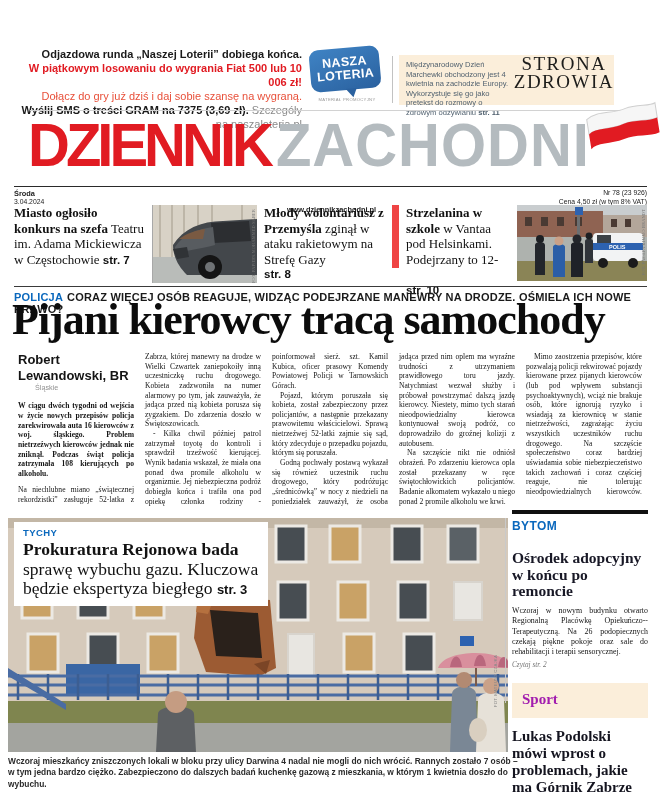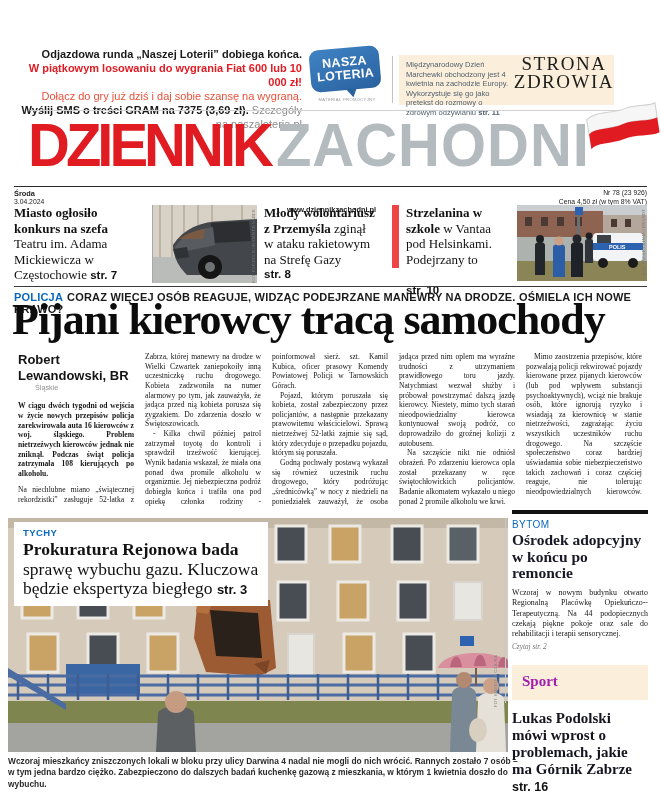"W piątkowym losowaniu do wygrania" div.l2 { text: 600 lub 10 000 -> 500 lub 10 006 }
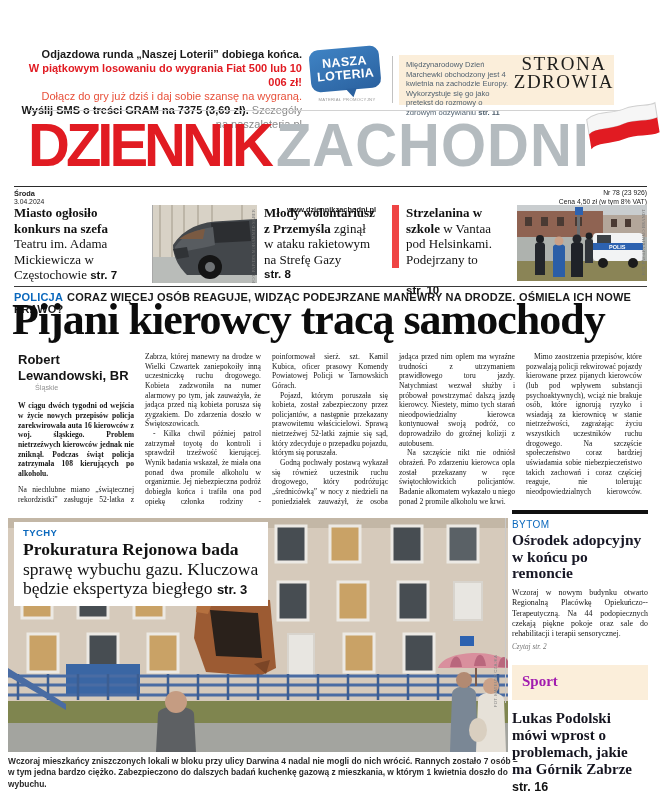"Miasto ogłosiło konkurs na szefa" .story { padding-right: 16px -> 7px }
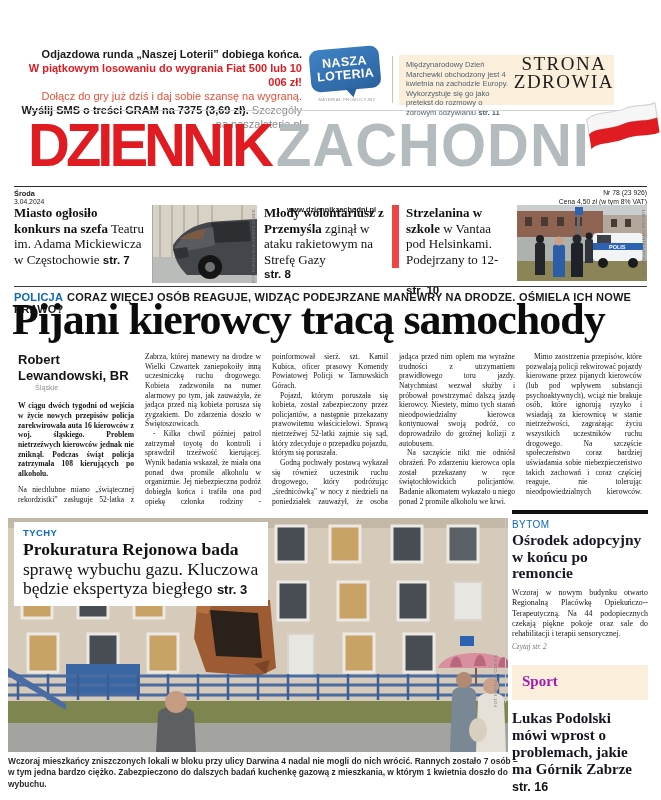"BYTOM" .rc-label { font-size: 10px -> 12px; font-weight: 400 -> 700; margin-bottom: 2px -> 17px }
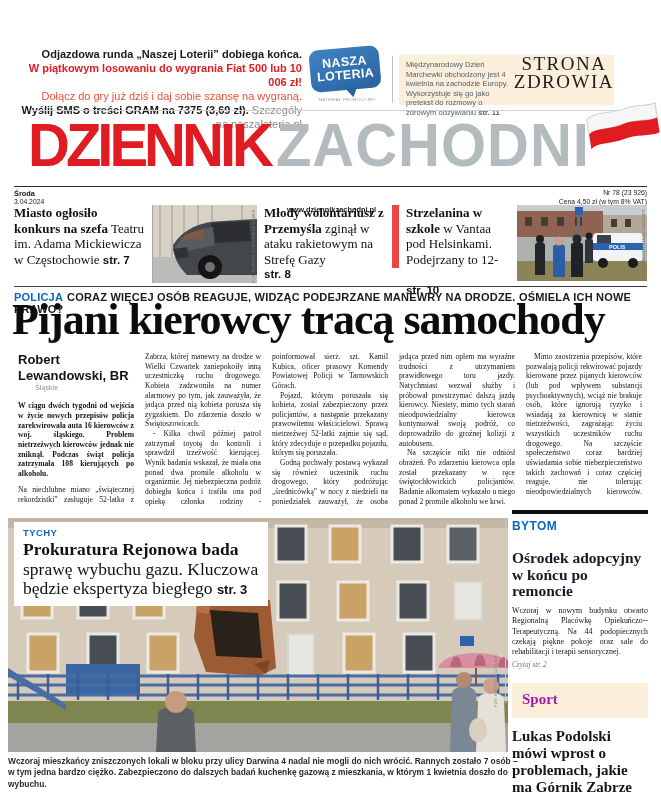"Wczoraj w nowym budynku otwarto" div.rc-body { text: 44 -> 26 }
